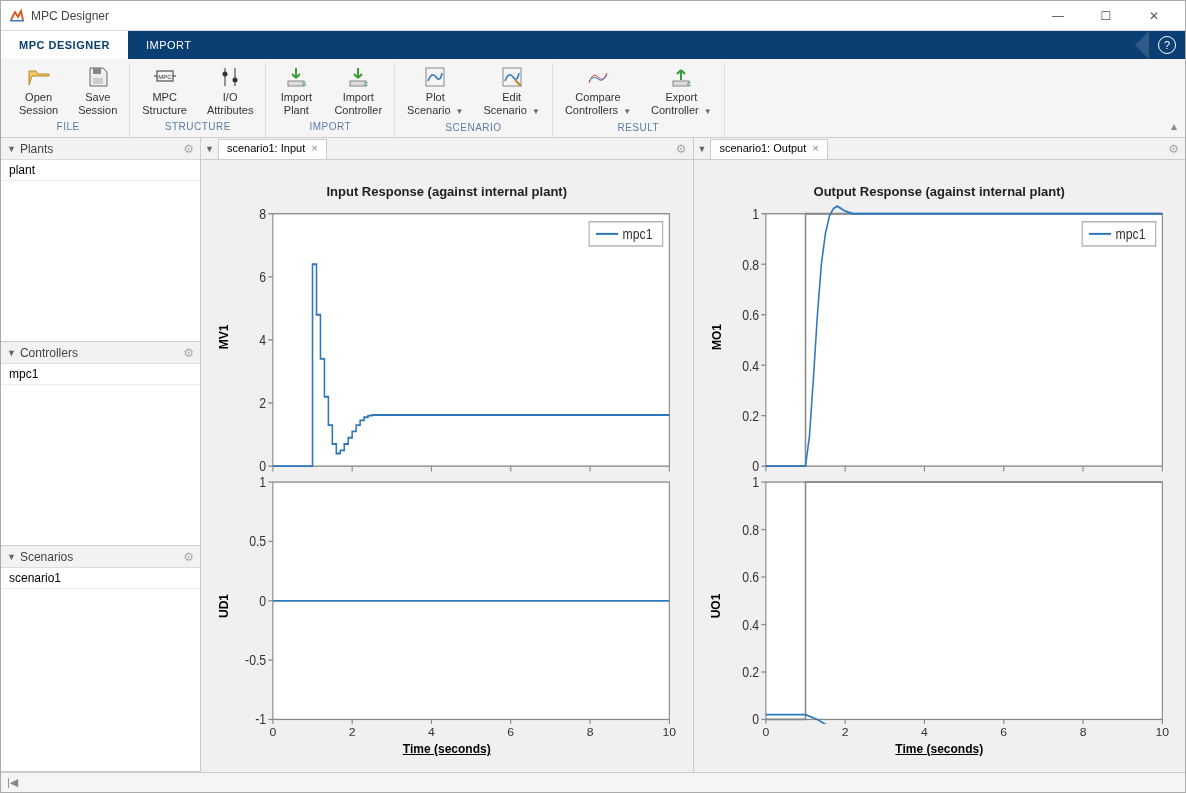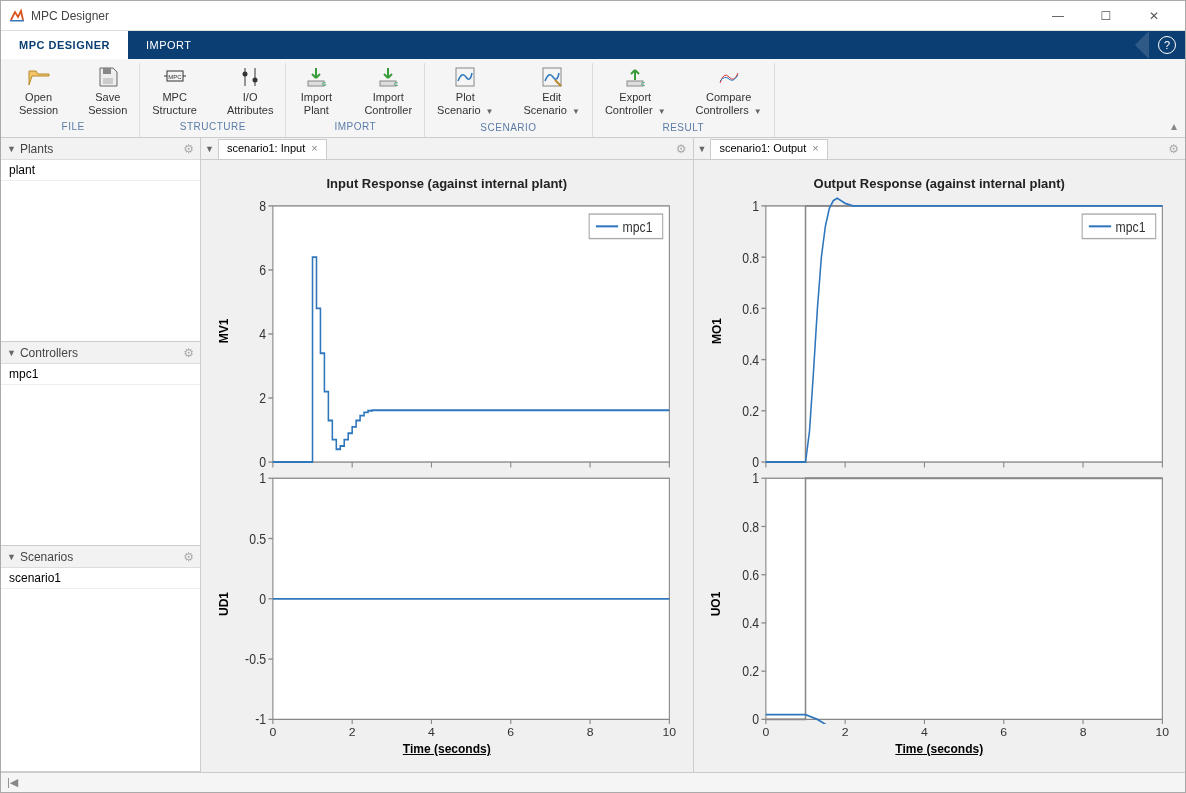"Open" .group-items { gap: 18px -> 8px }
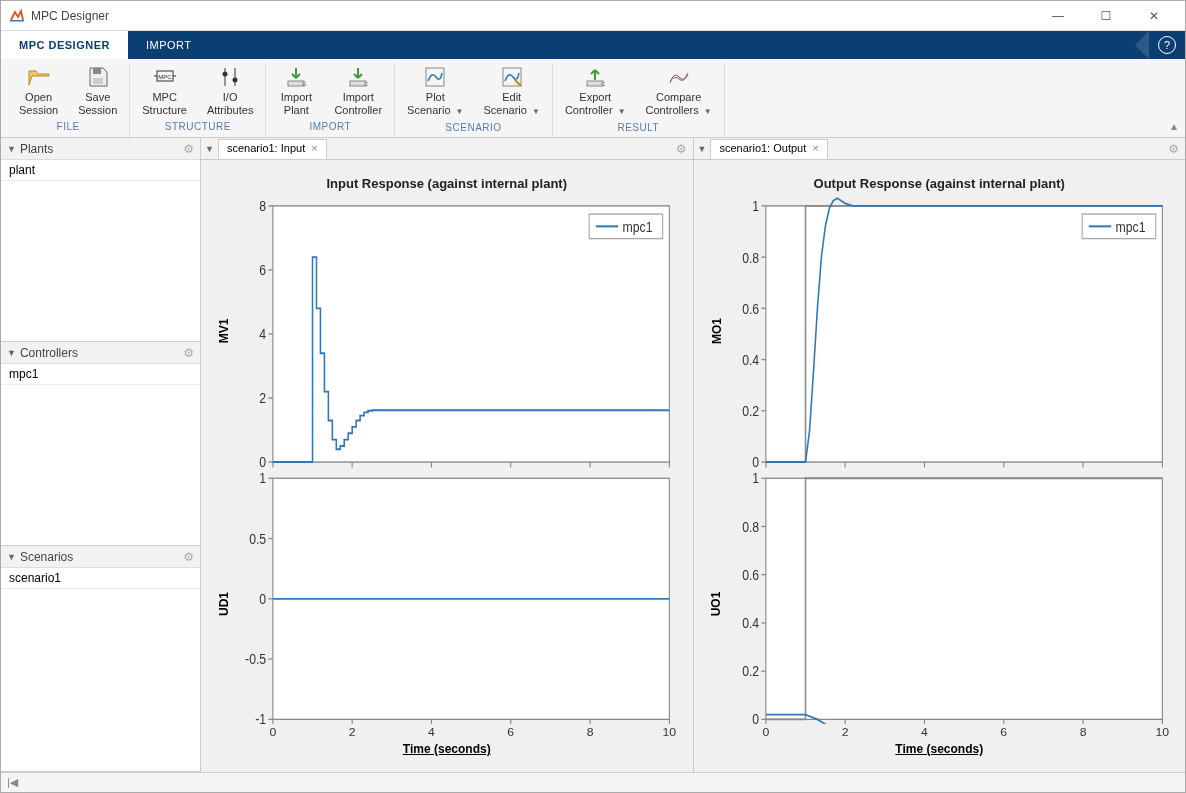"Export" div.rbtn { order: before "Compare" -> after "Compare" }
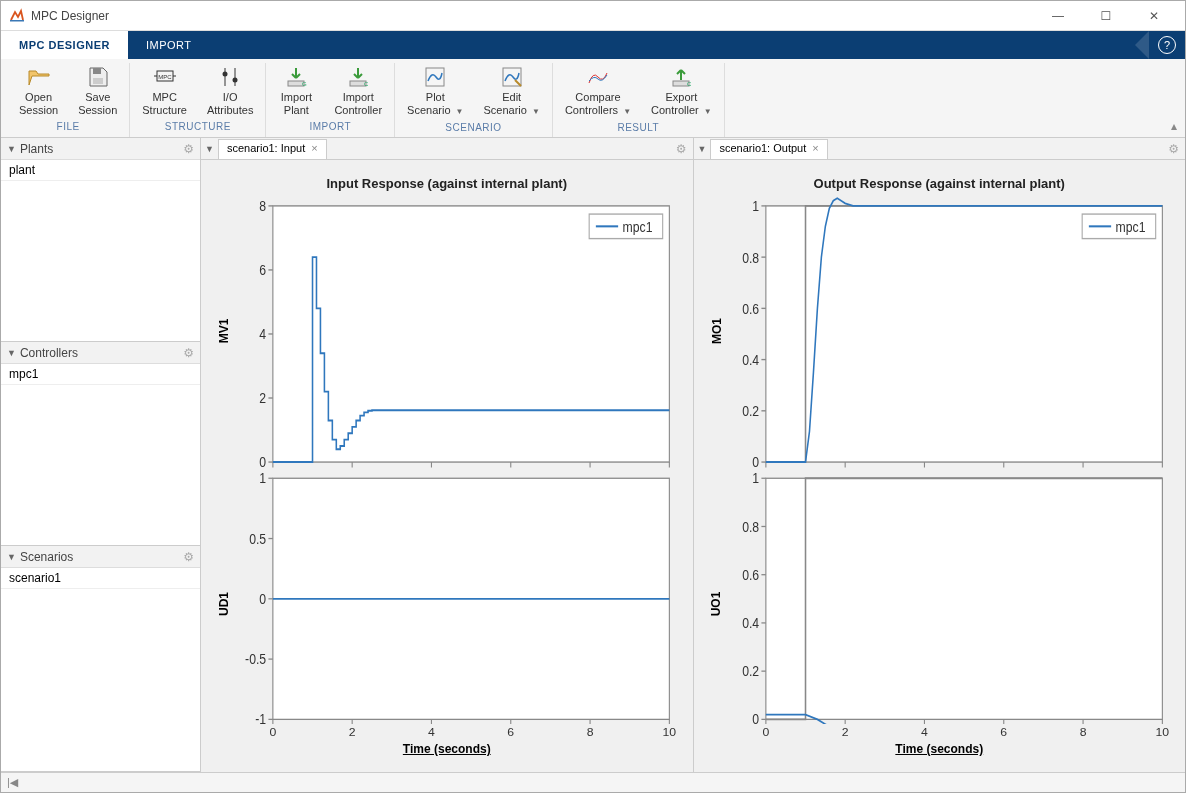"Input Response (against internal plant)" .plot-title { margin-top: none -> 8px }
